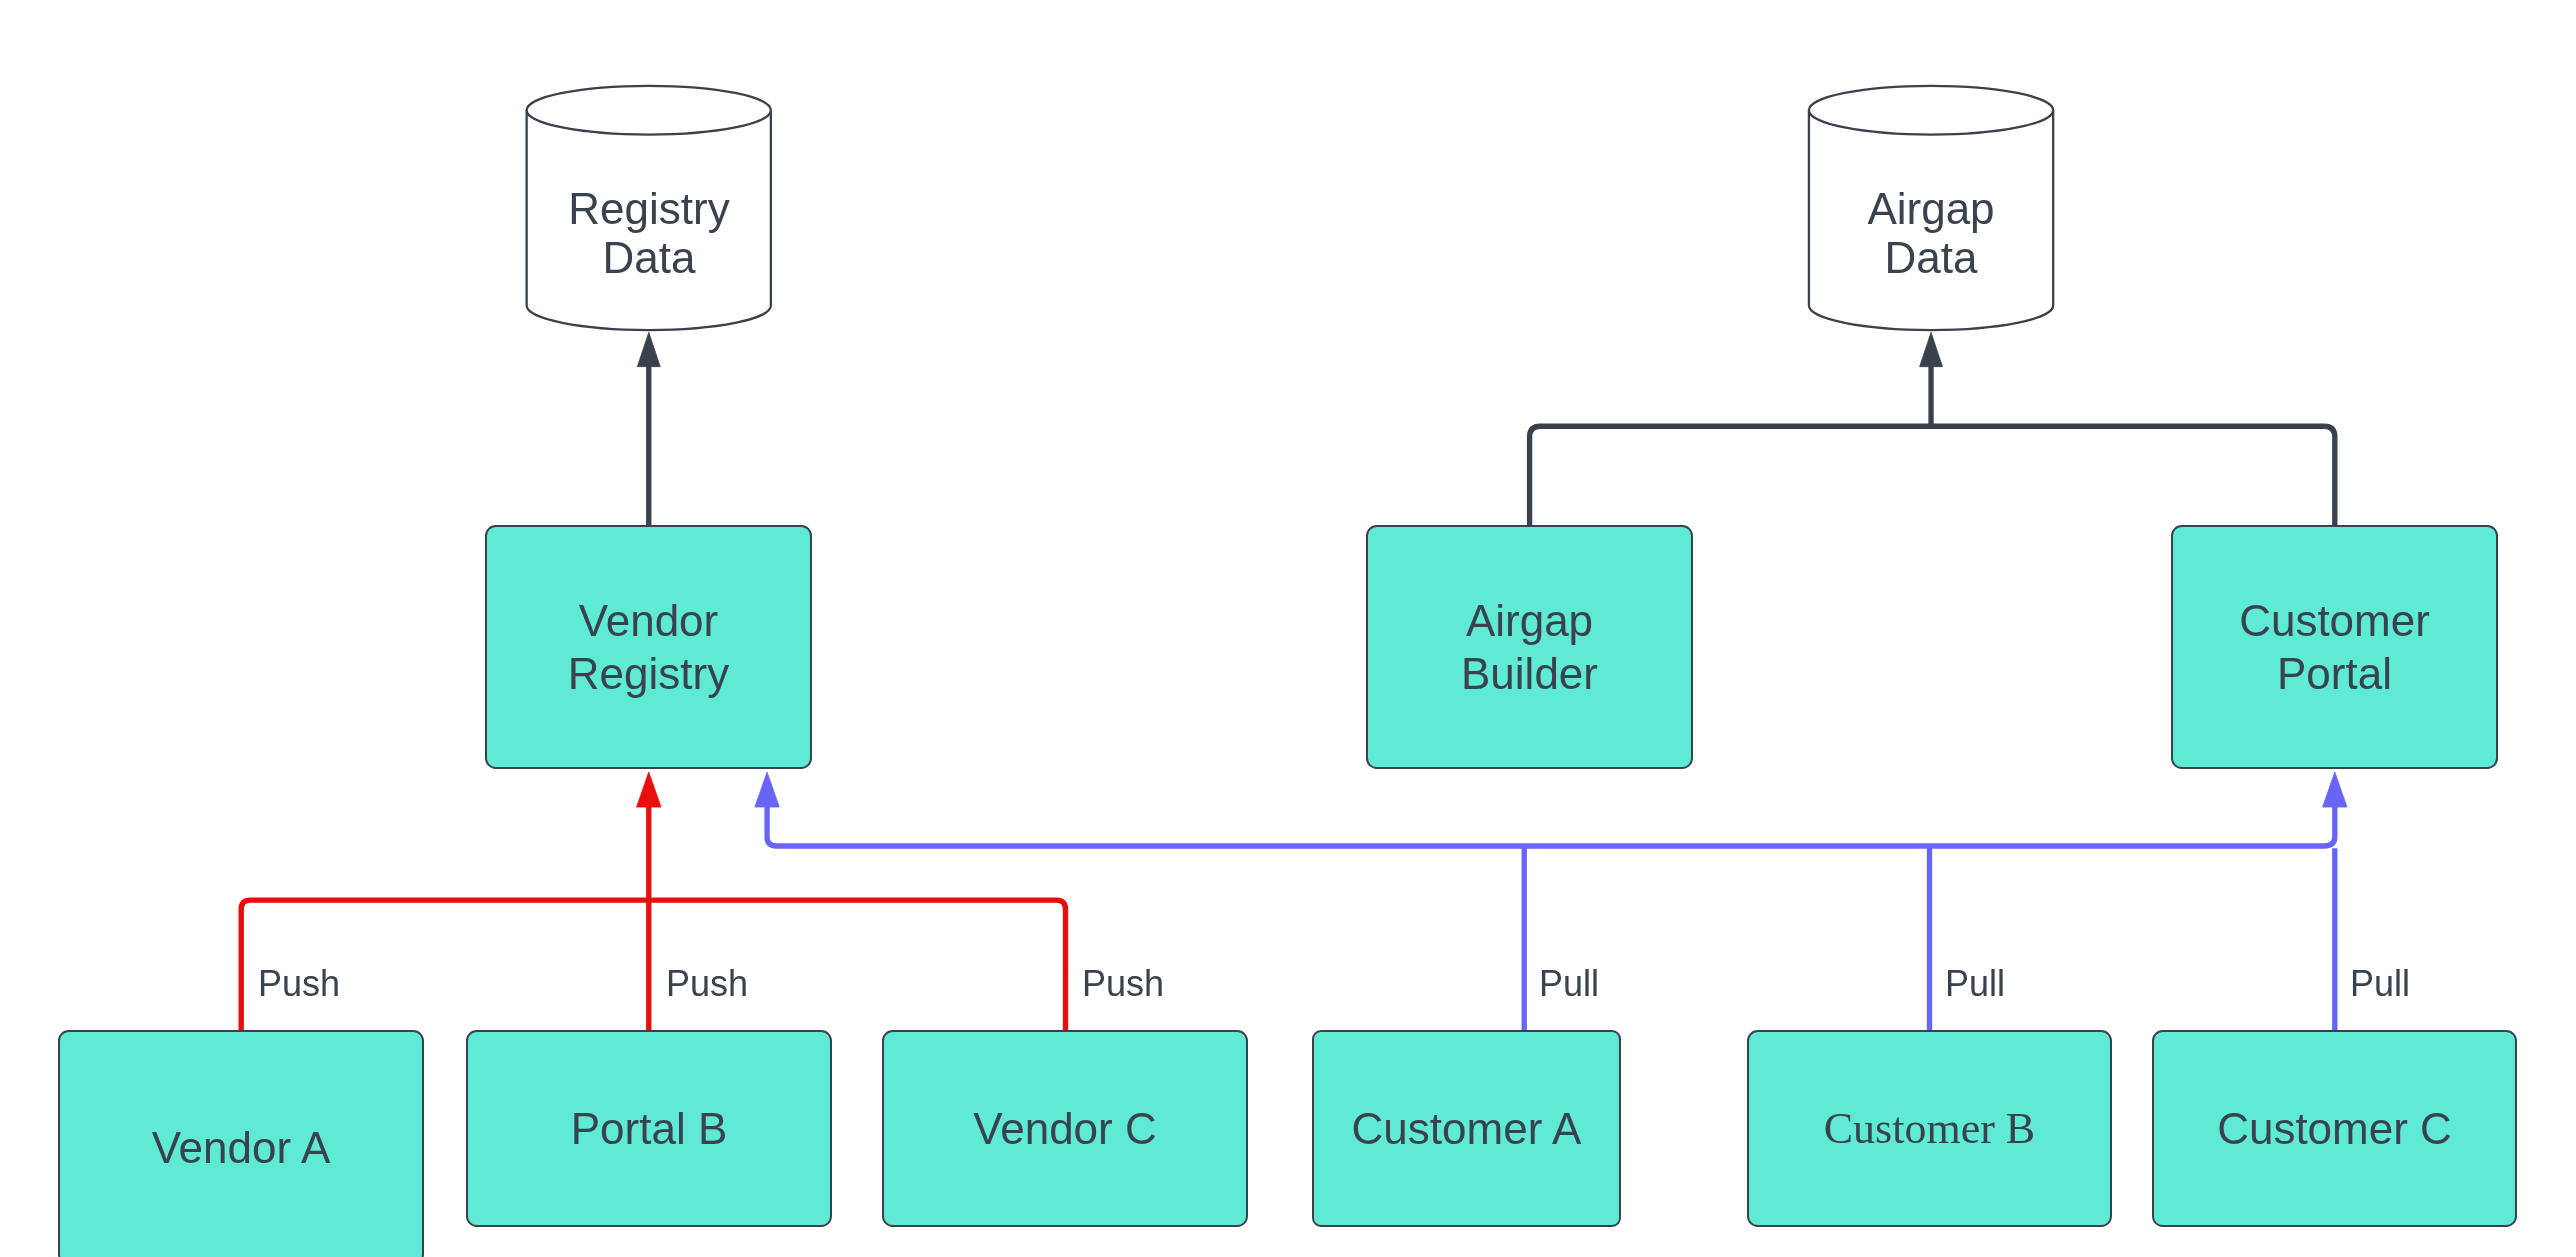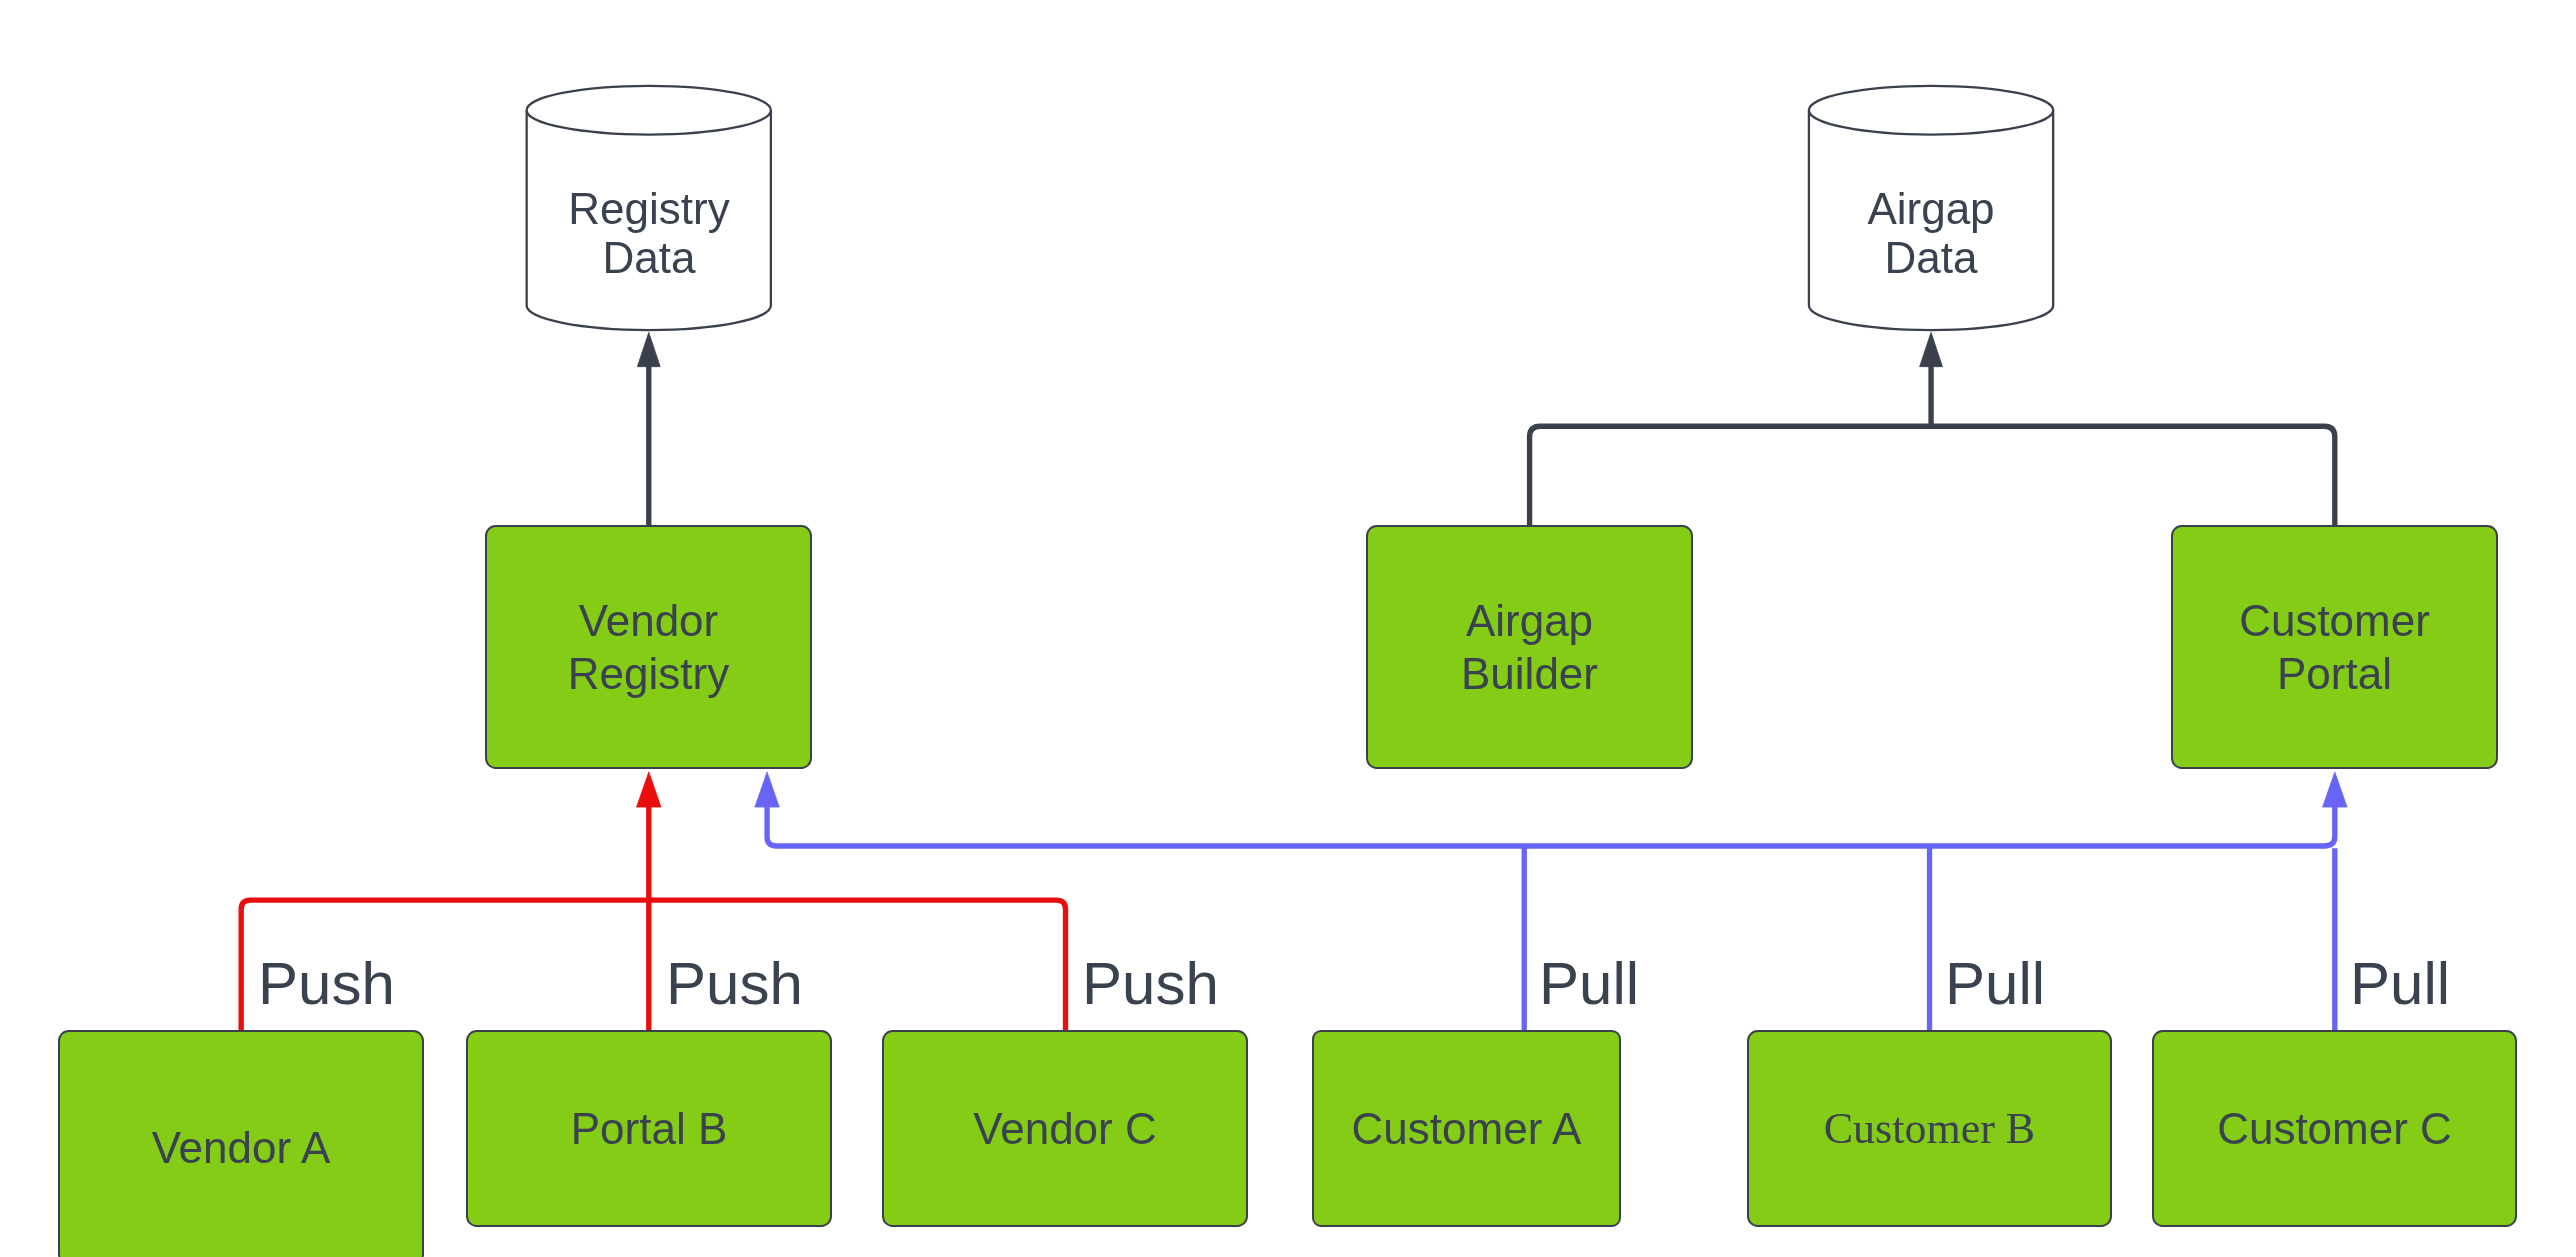"Vendor" .node { background: #84cc16 -> #5eead4 }
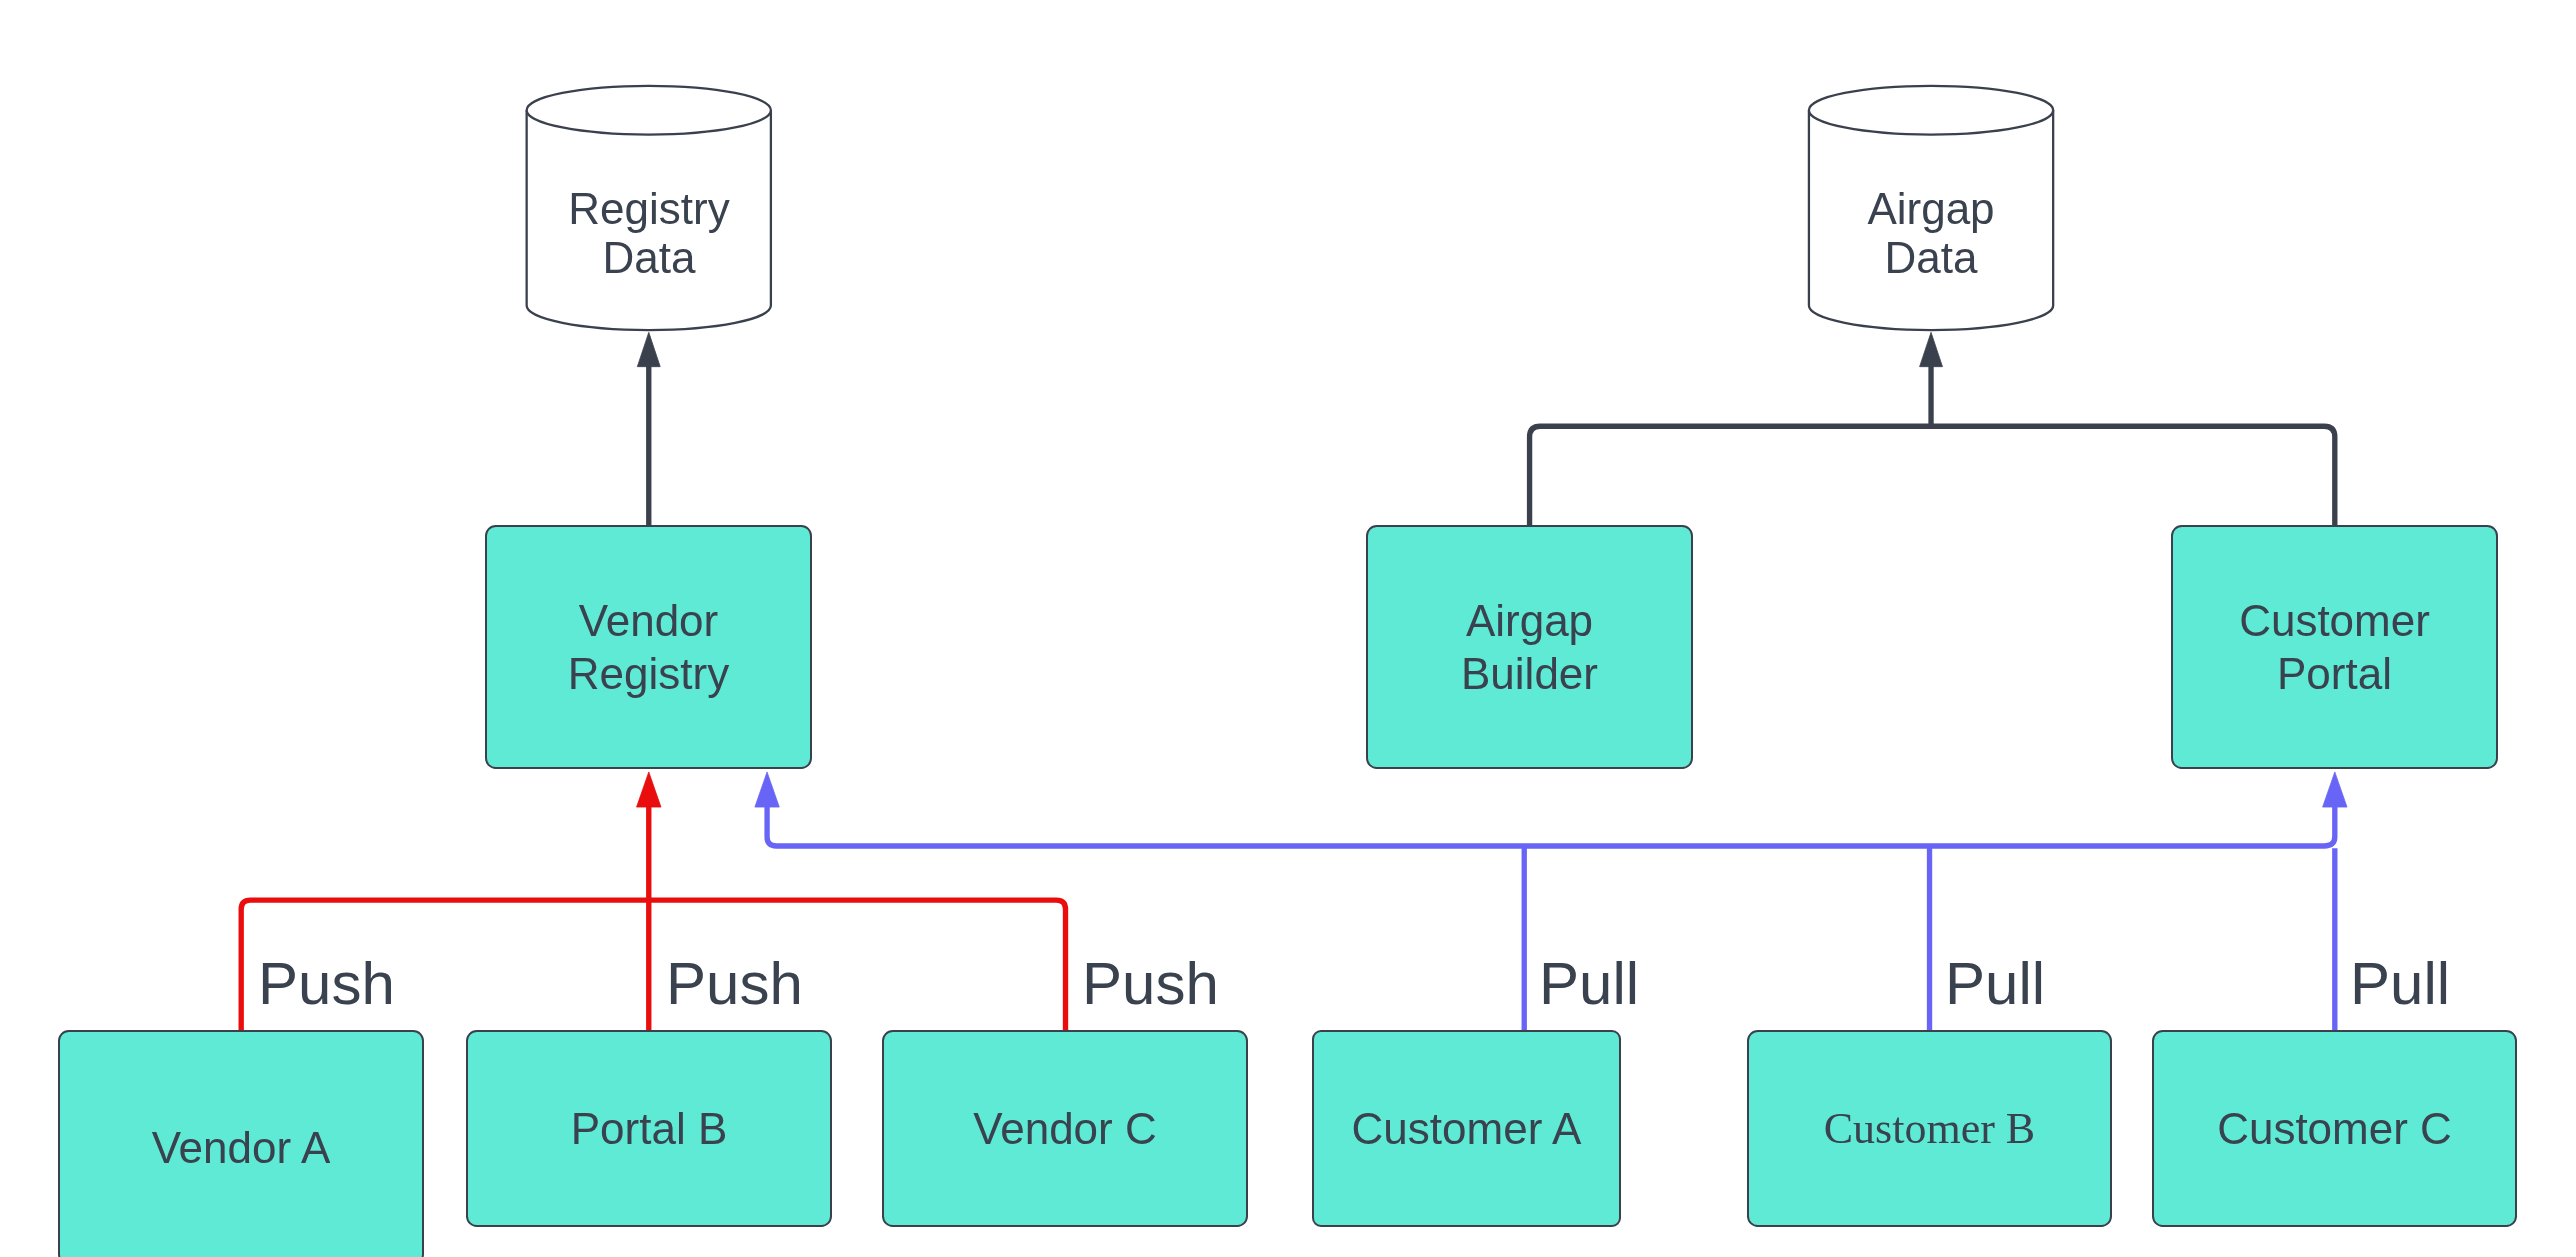"Push" .edge-label { font-size: 60px -> 36px }
